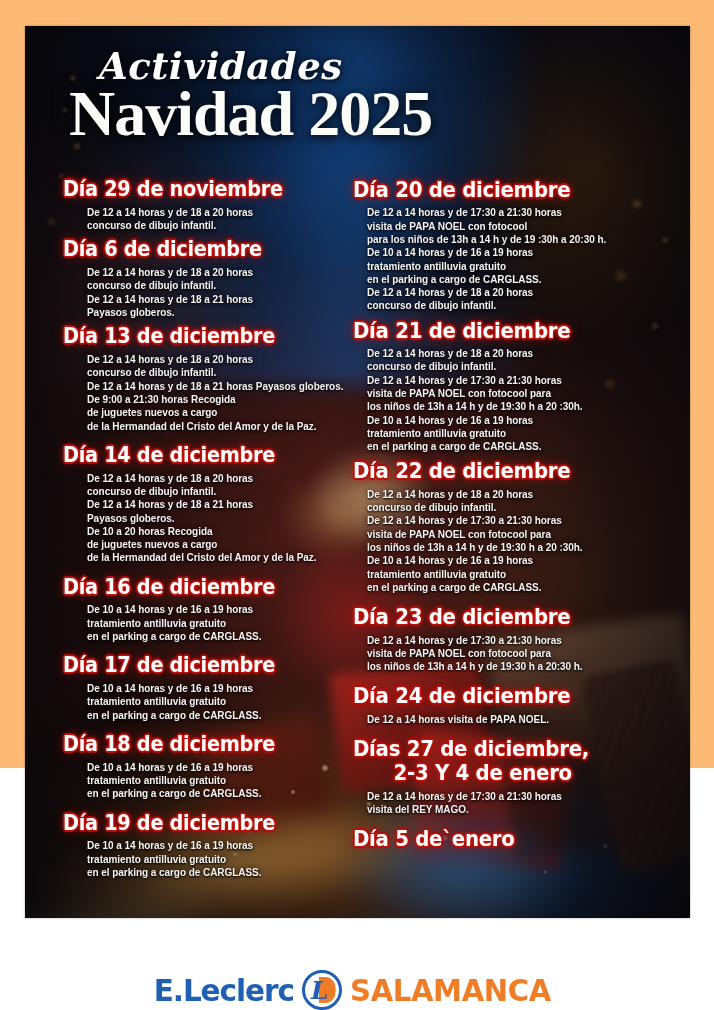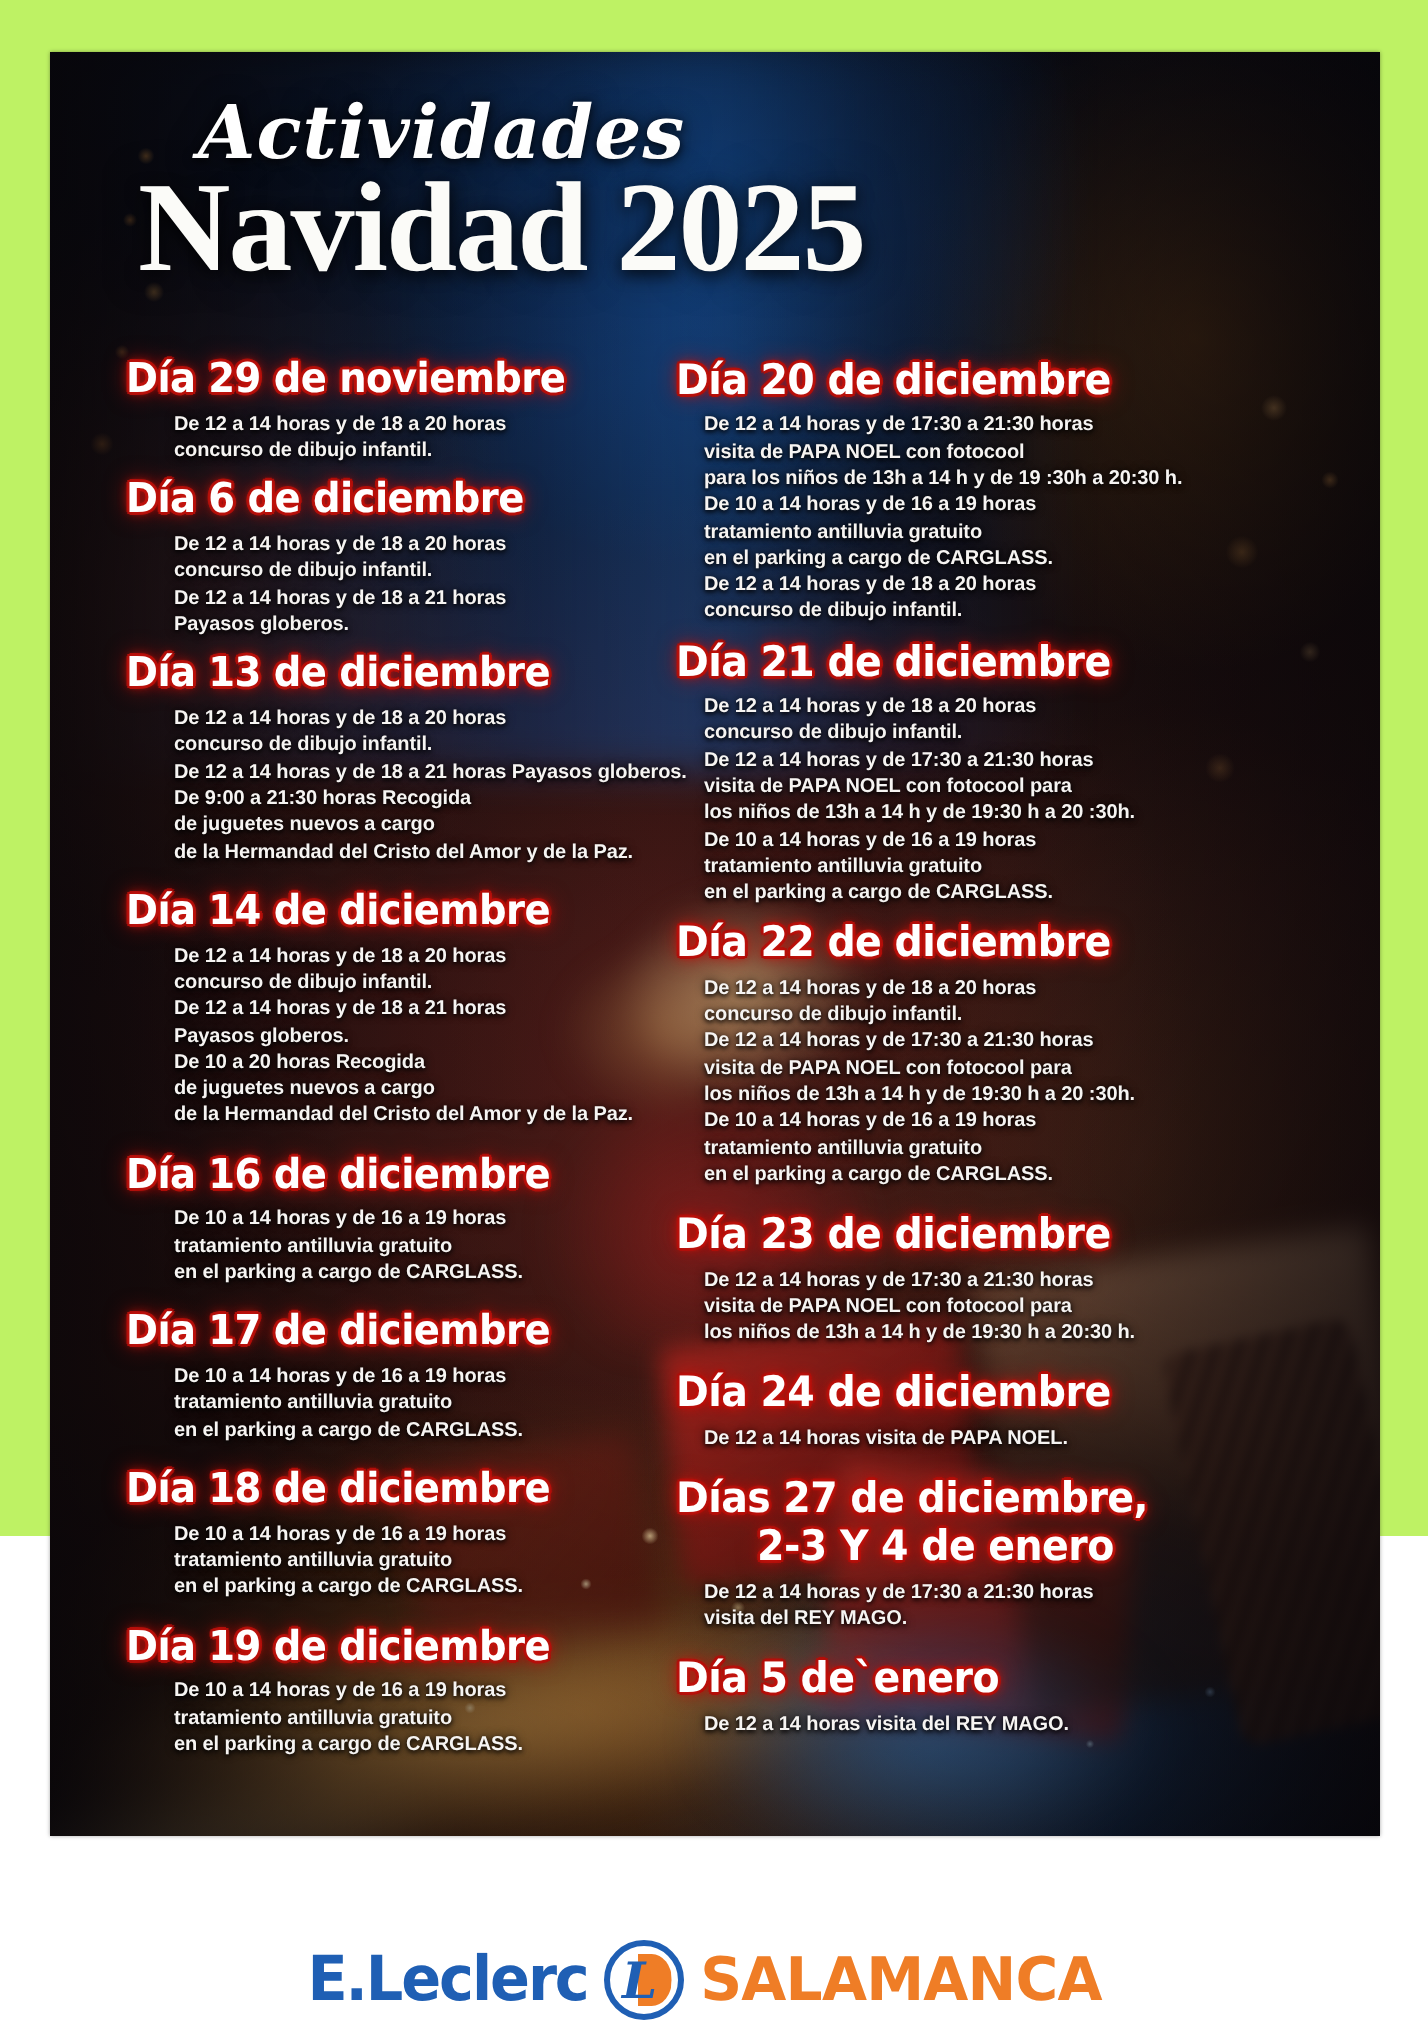"Actividades" #page { background: #bef264 -> #fdba74 }
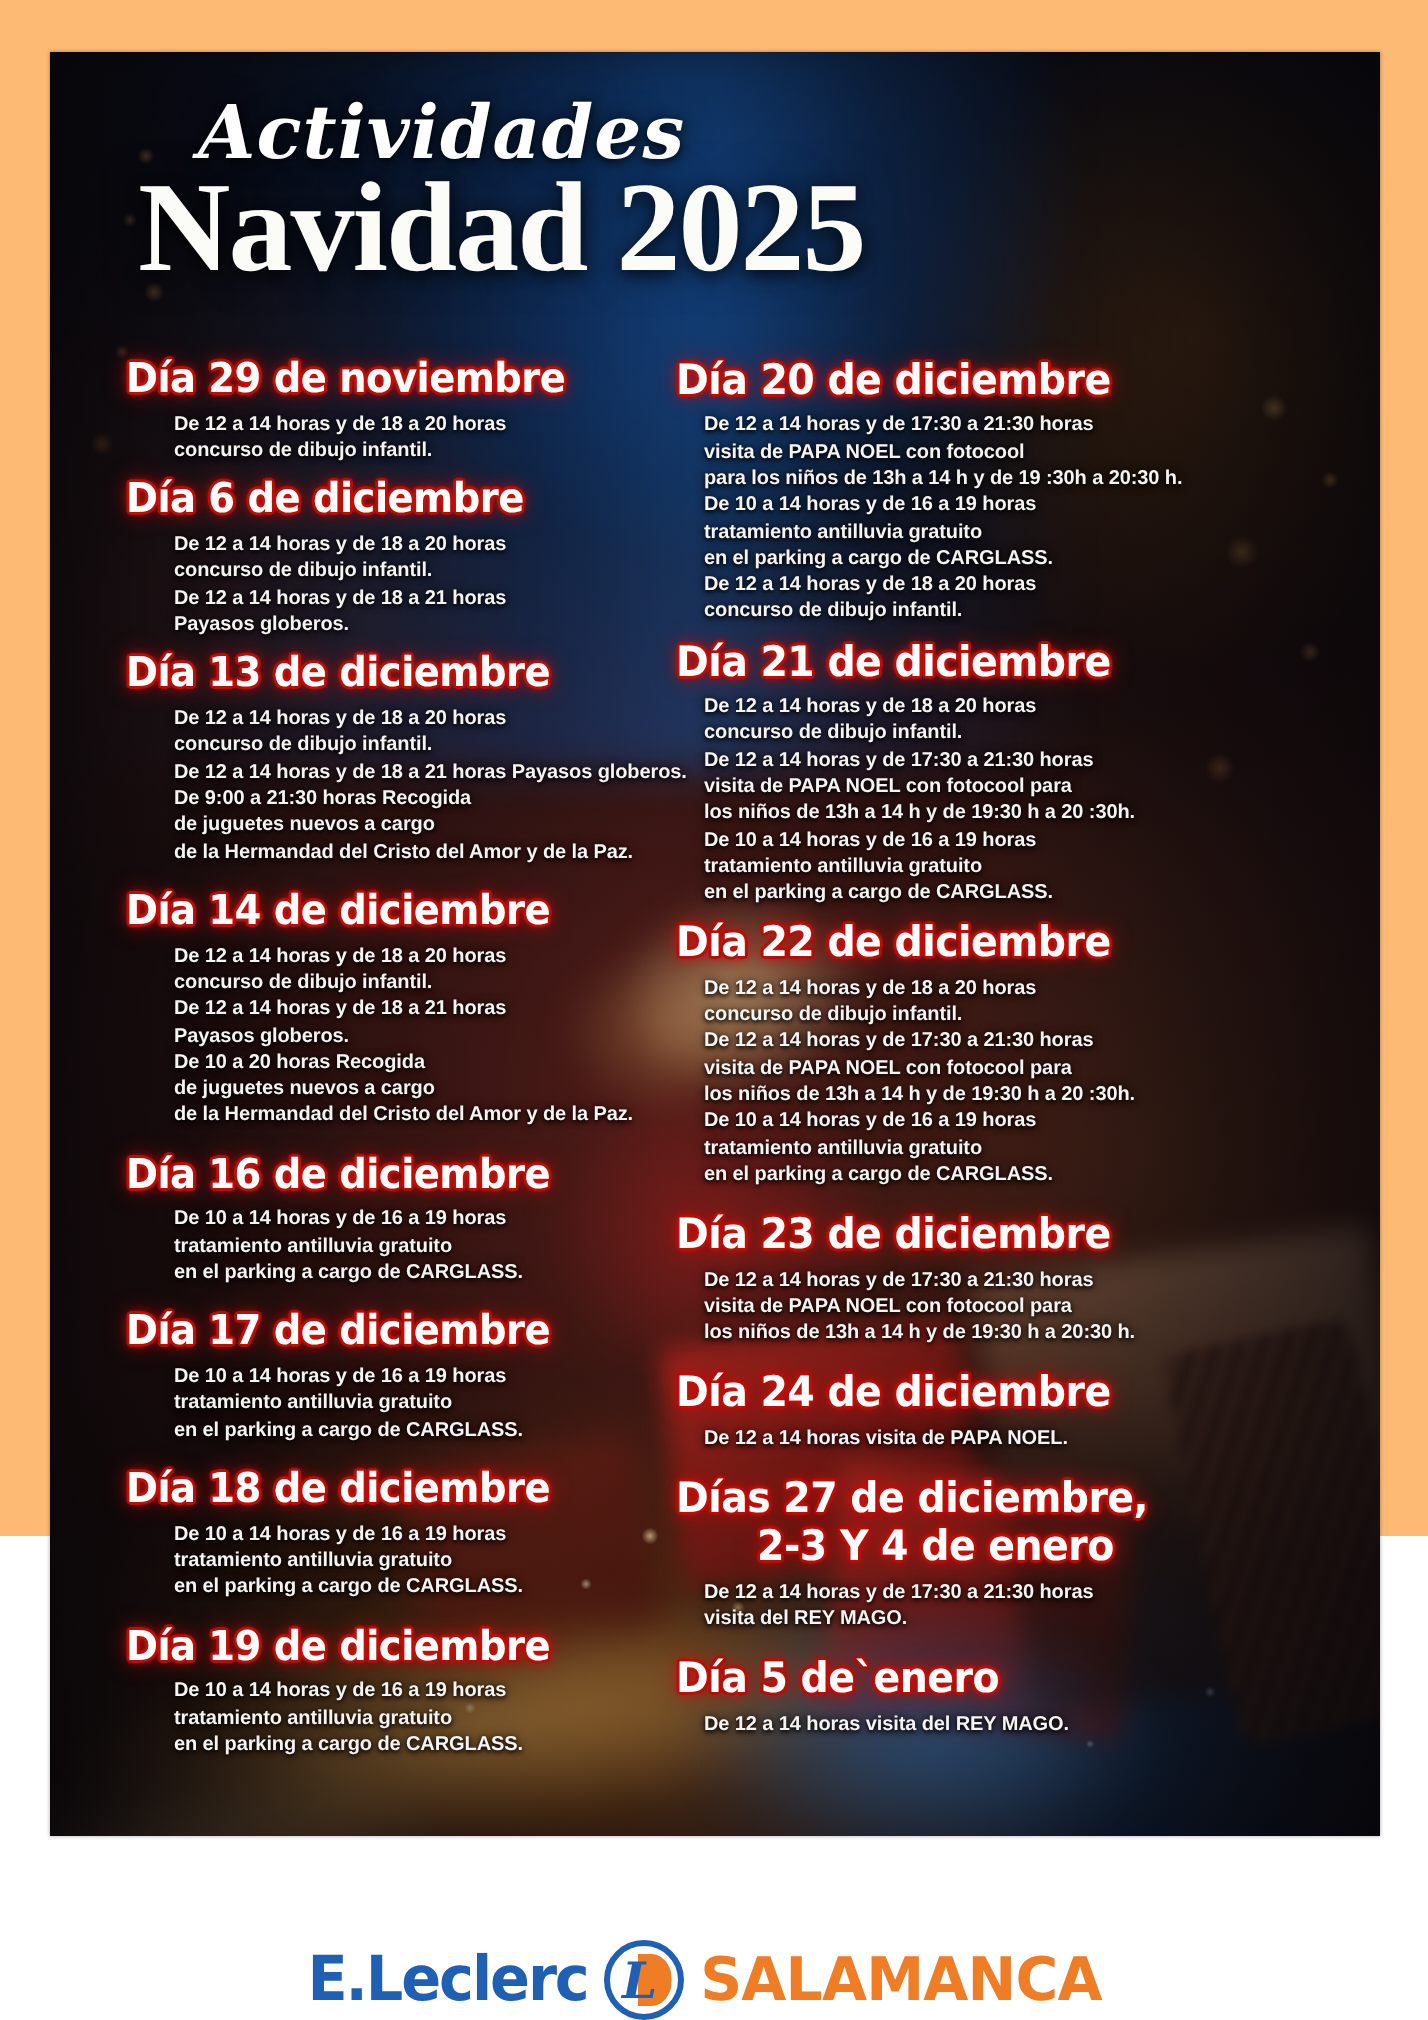"Día 20 de diciembre" .col-right { left: 313px -> 328px }
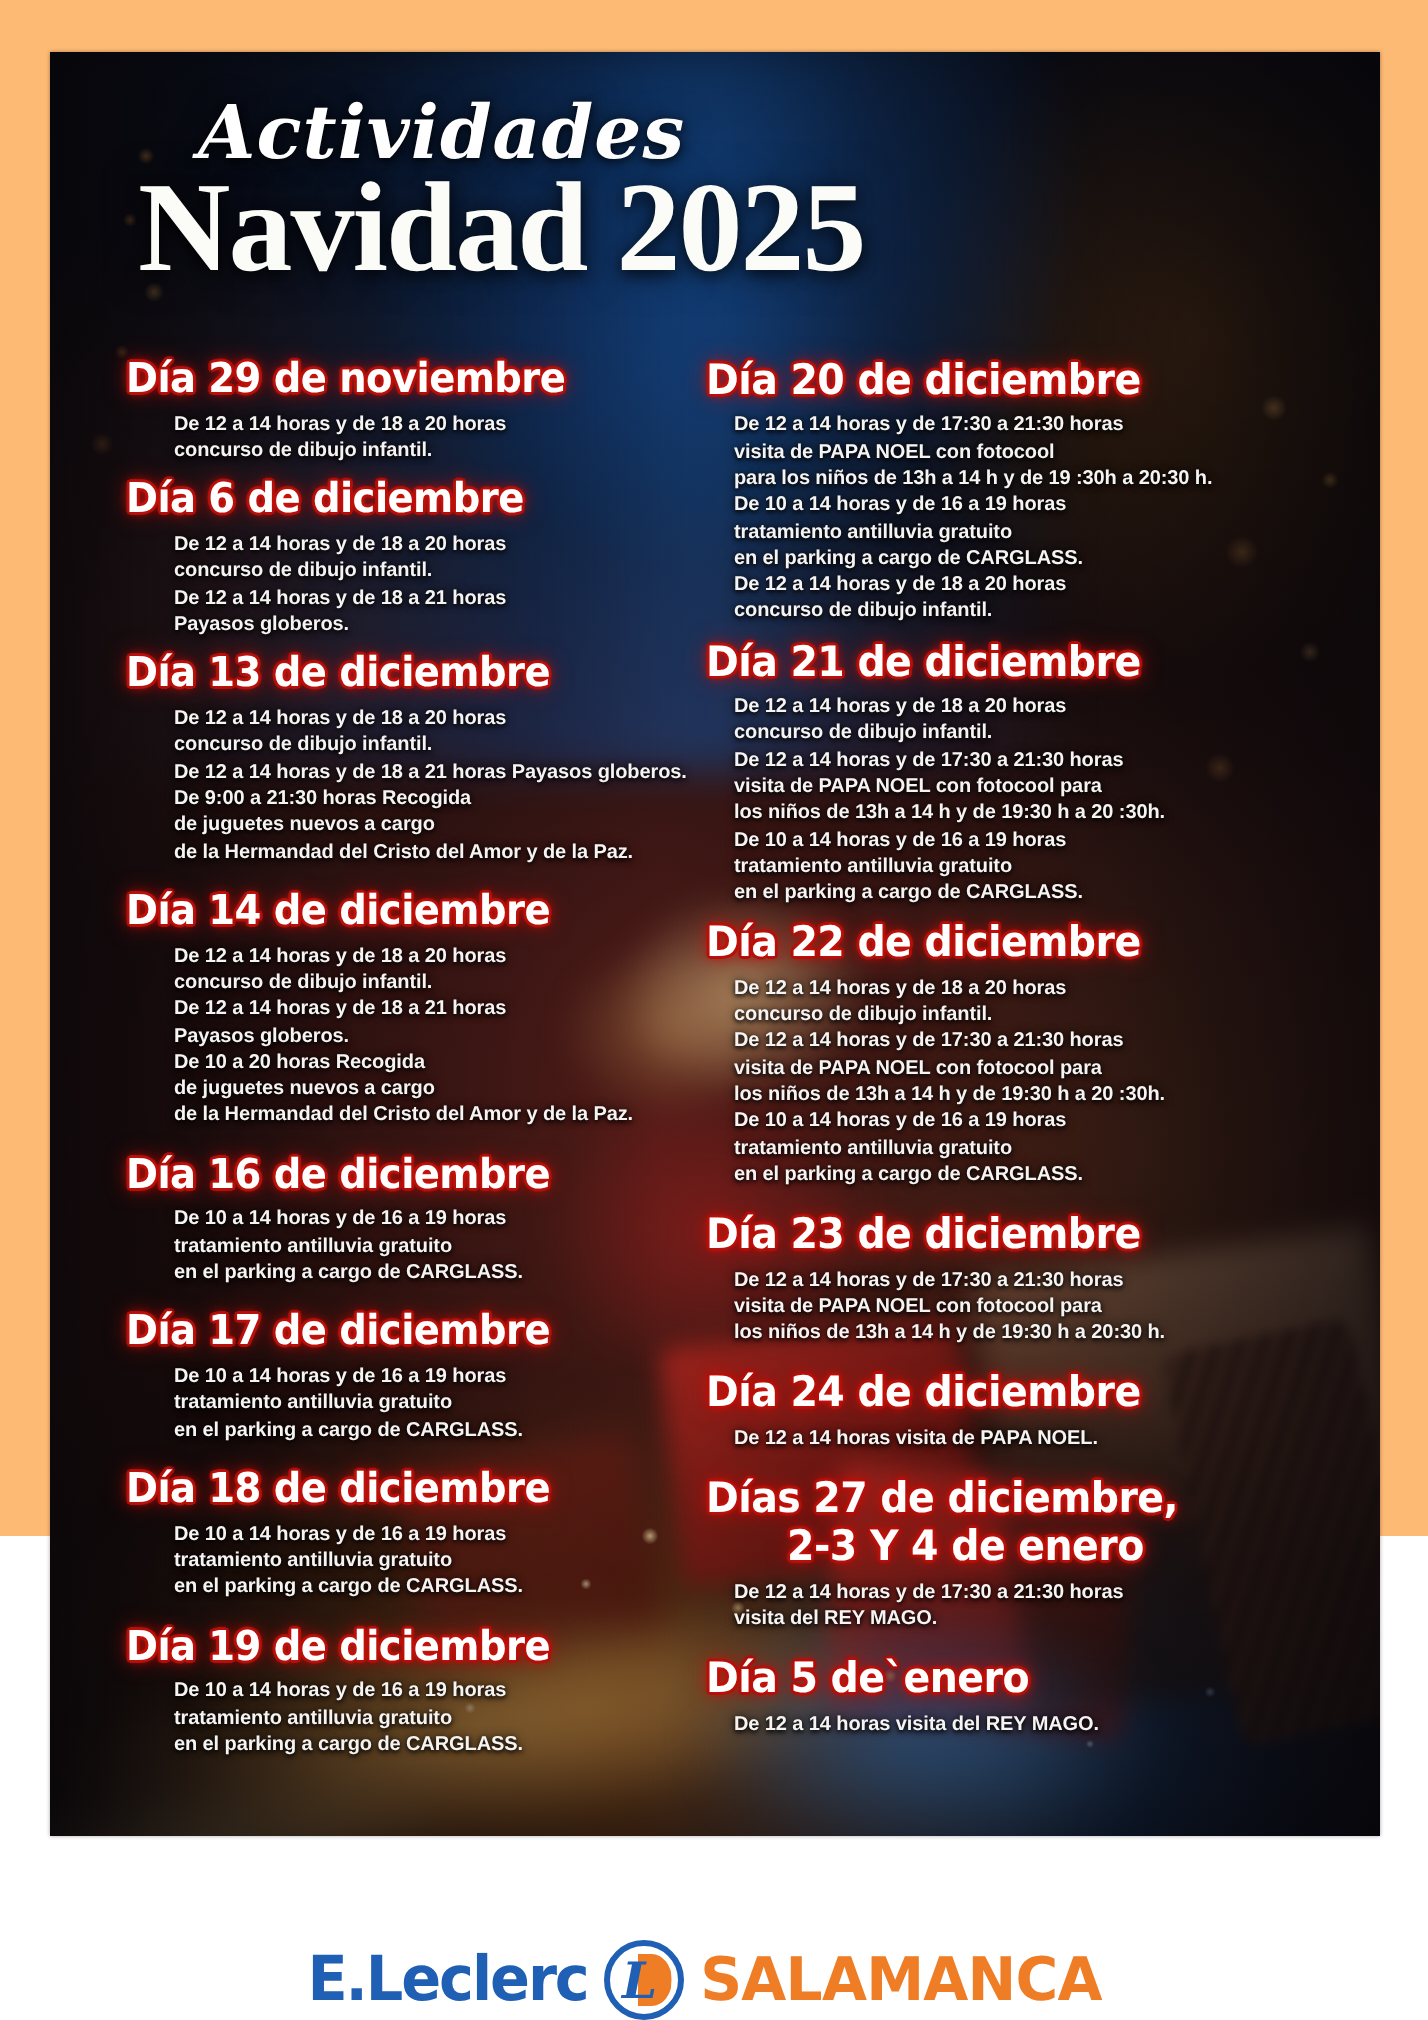"De 12 a 14 horas visita del" div.day-body { html: <div>De 12 a 14 horas visita del REY MAGO.</div> -> none }
